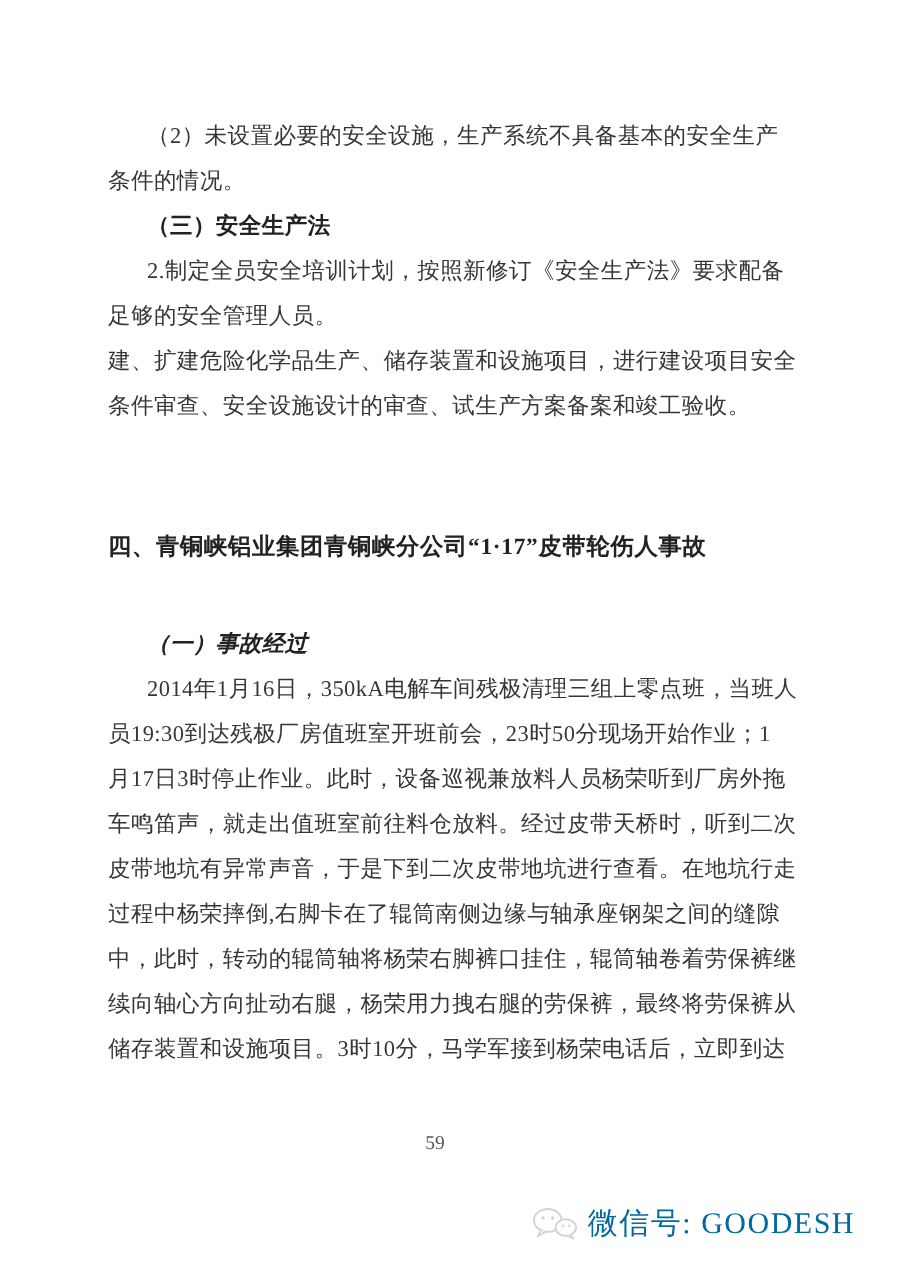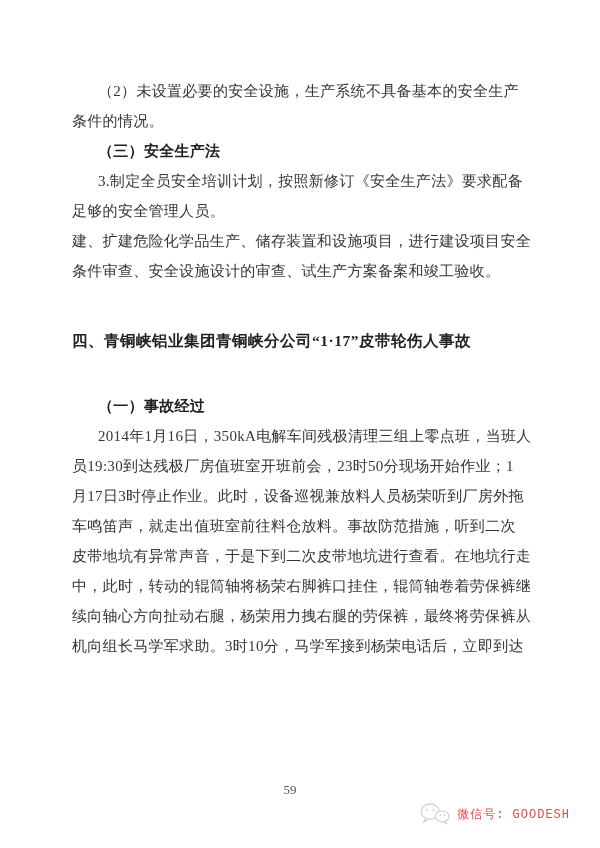"3.制定全员安全培训计划，按照新修订《安全生产法》要求配备" div.line { text: 3 -> 2 }
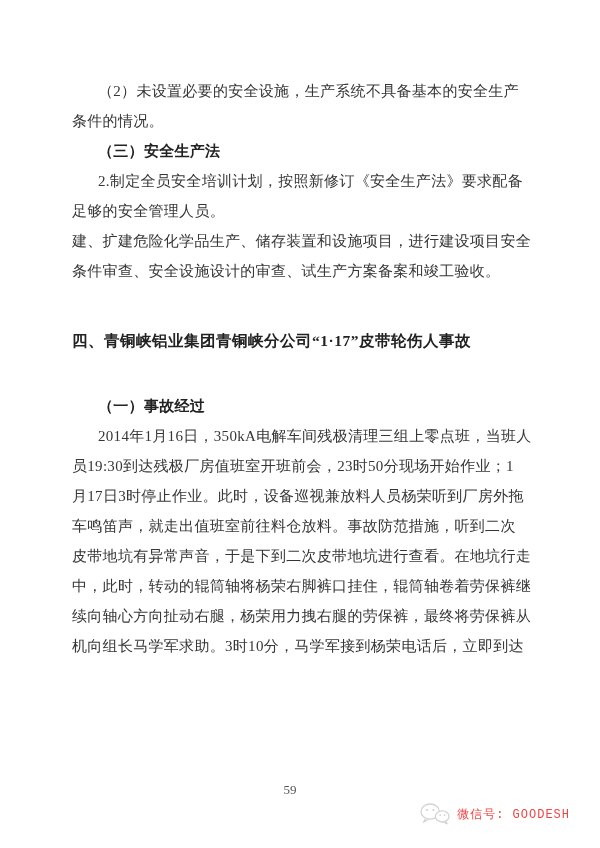"四、青铜峡铝业集团青铜峡分公司“1·17”皮带轮伤人事故" .section-title { margin-top: 40px -> 64px }
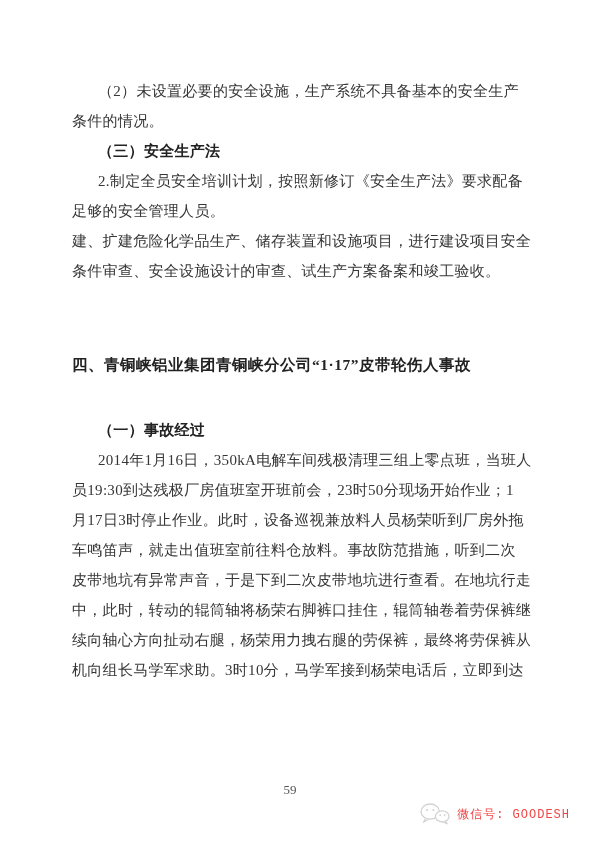"（一）事故经过" .sub-heading-2 { font-style: none -> italic }
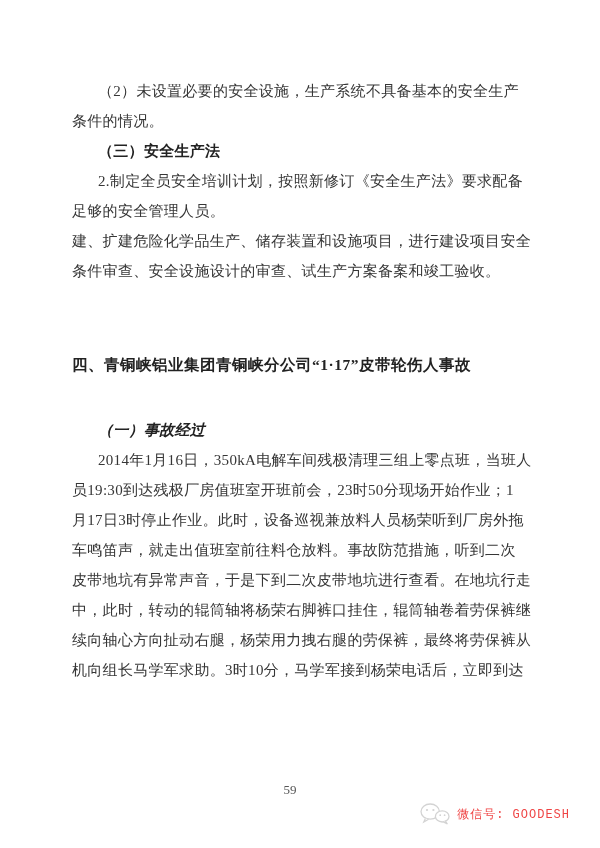"车鸣笛声，就走出值班室前往料仓放料。事故防范措施，听到二次" div.line { text: 事故防范措施 -> 经过皮带天桥时 }
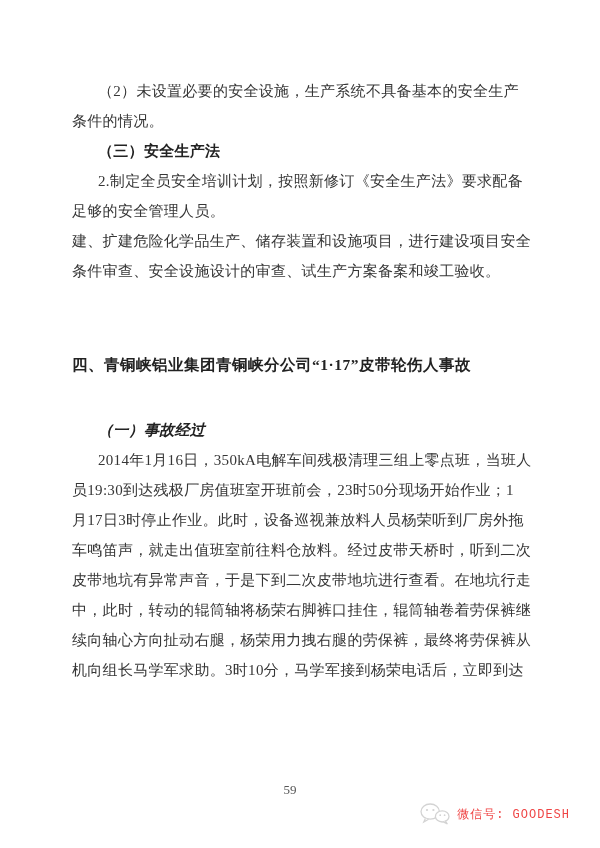"过程中杨荣摔倒,右脚卡在了辊筒南侧边缘与轴承座钢架之间的缝隙" div.line { html: none -> <div>过程中杨荣摔倒,右脚卡在了辊筒南侧边缘与轴承座钢架之间的缝隙</div> }
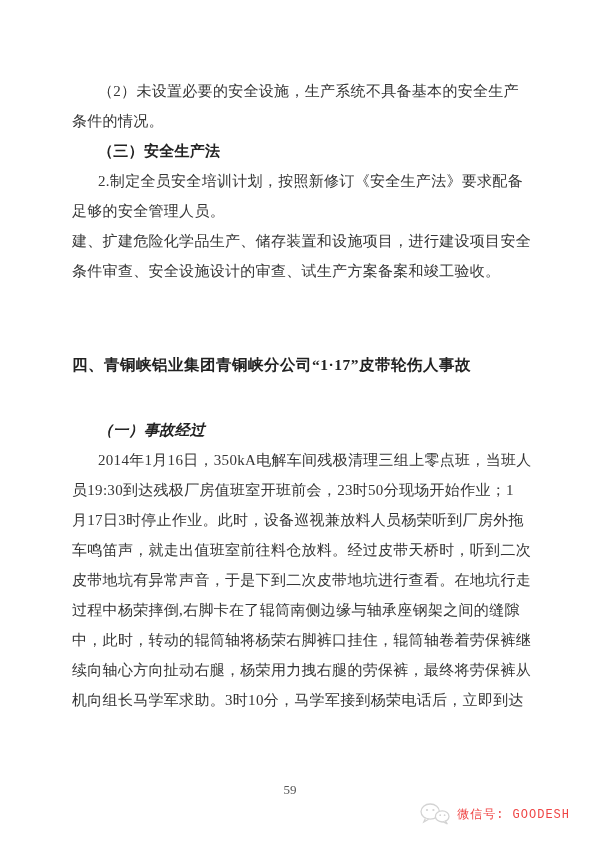"机向组长马学军求助。3时10分，马学军接到杨荣电话后，立即到达" div.line { text: 机向组长马学军求助 -> 储存装置和设施项目 }
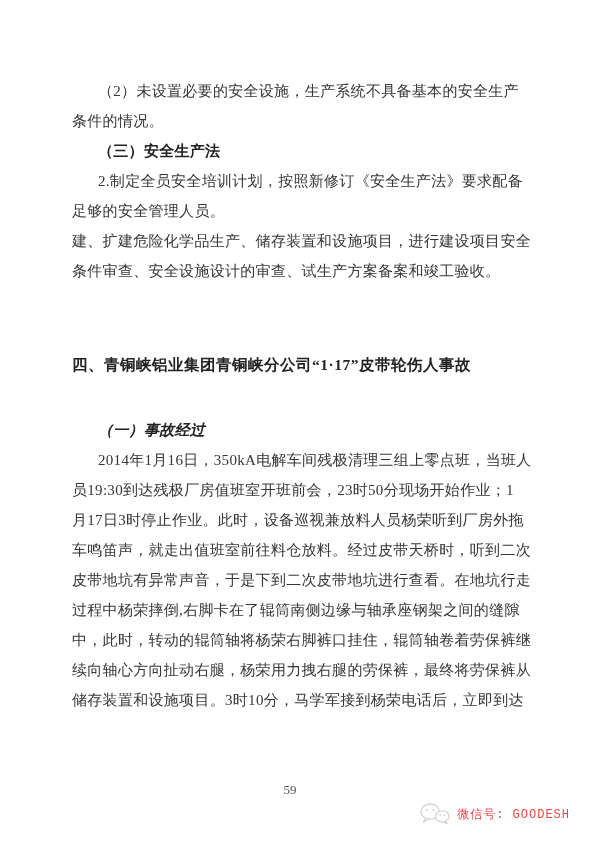"59" .footer-pagenum { top: 780px -> 752px }
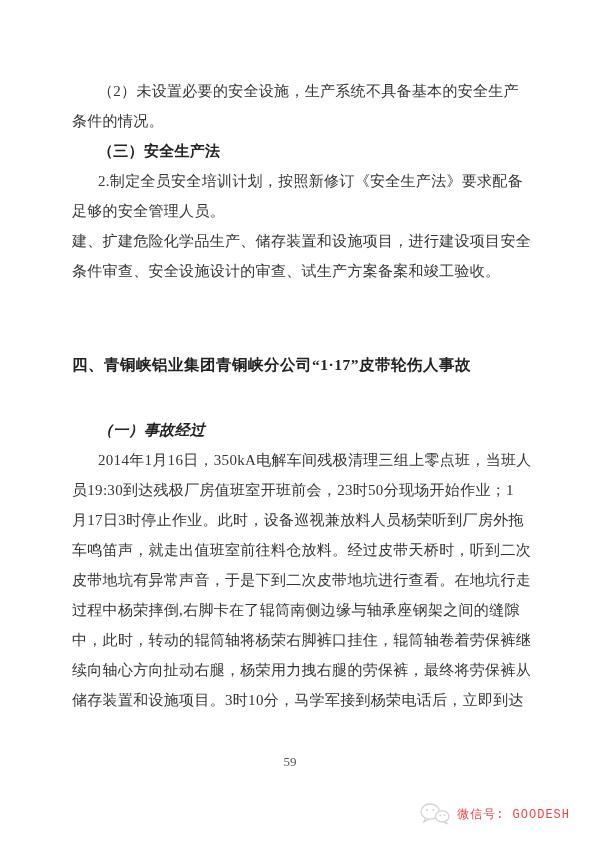"微信号: GOODESH" .watermark-text { color: #ef4444 -> #0369a1; font-family: Liberation Mono, monospace -> Liberation Serif, serif; font-size: 12px -> 20px }
